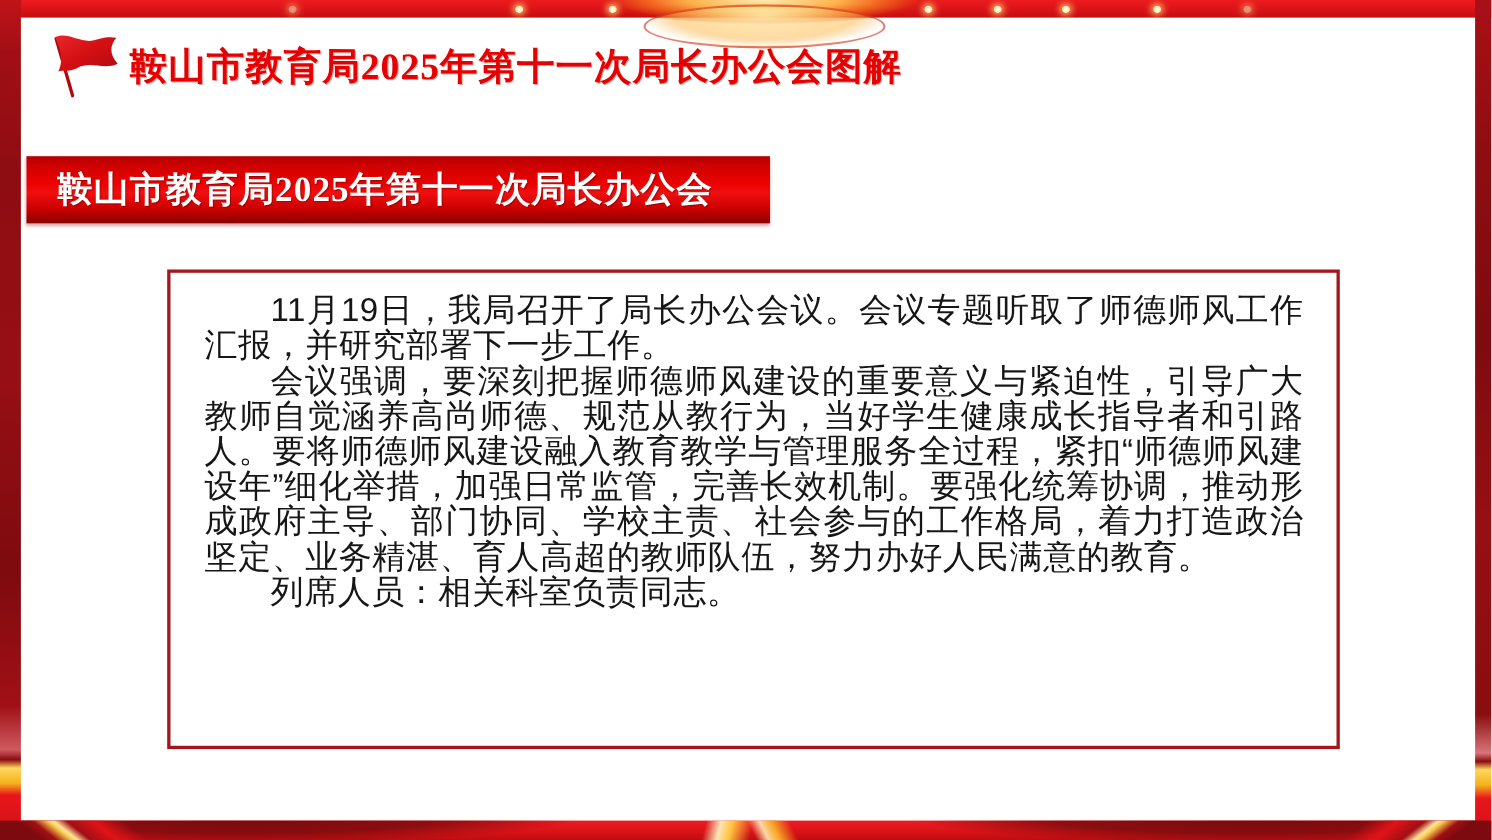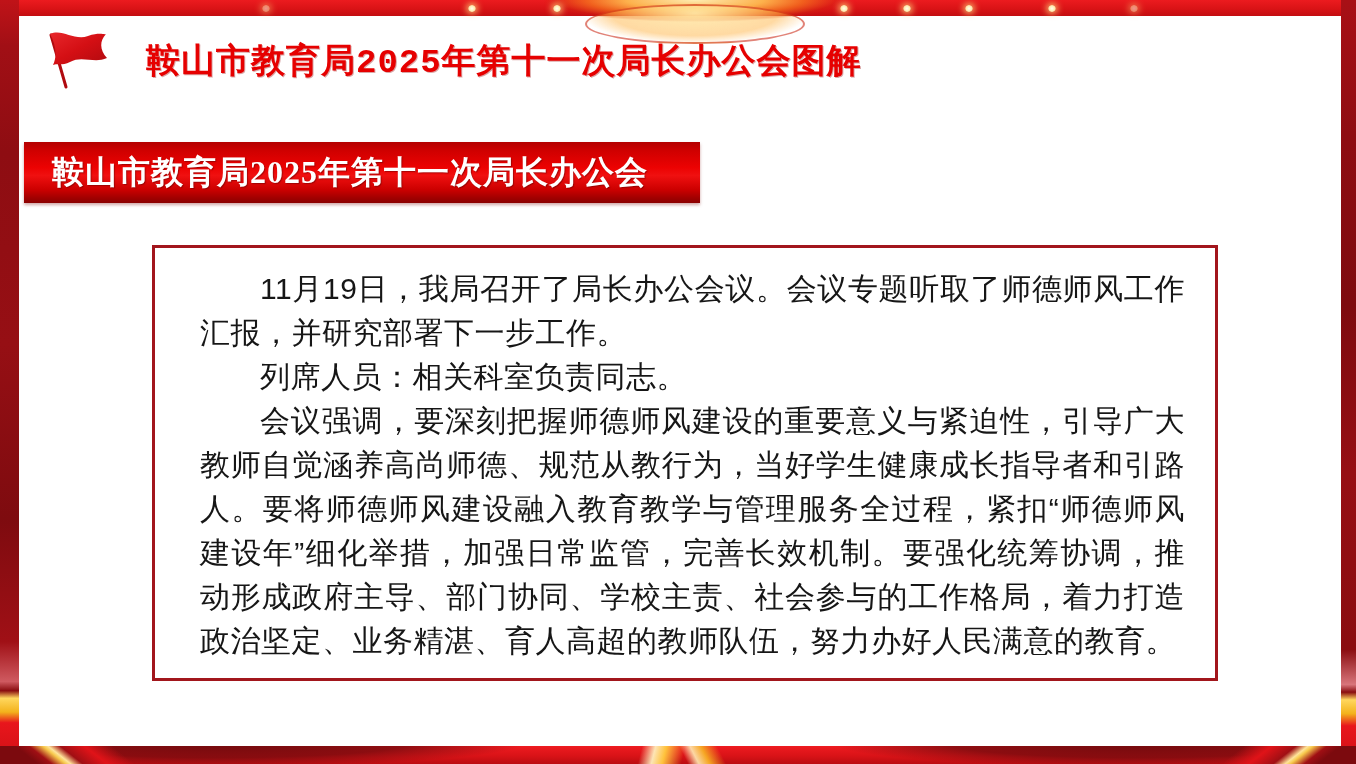"鞍山市教育局2025年第十一次局长办公会图解" .page-title { font-family: Liberation Mono, monospace -> Liberation Serif, serif; margin-left: 28px -> none }
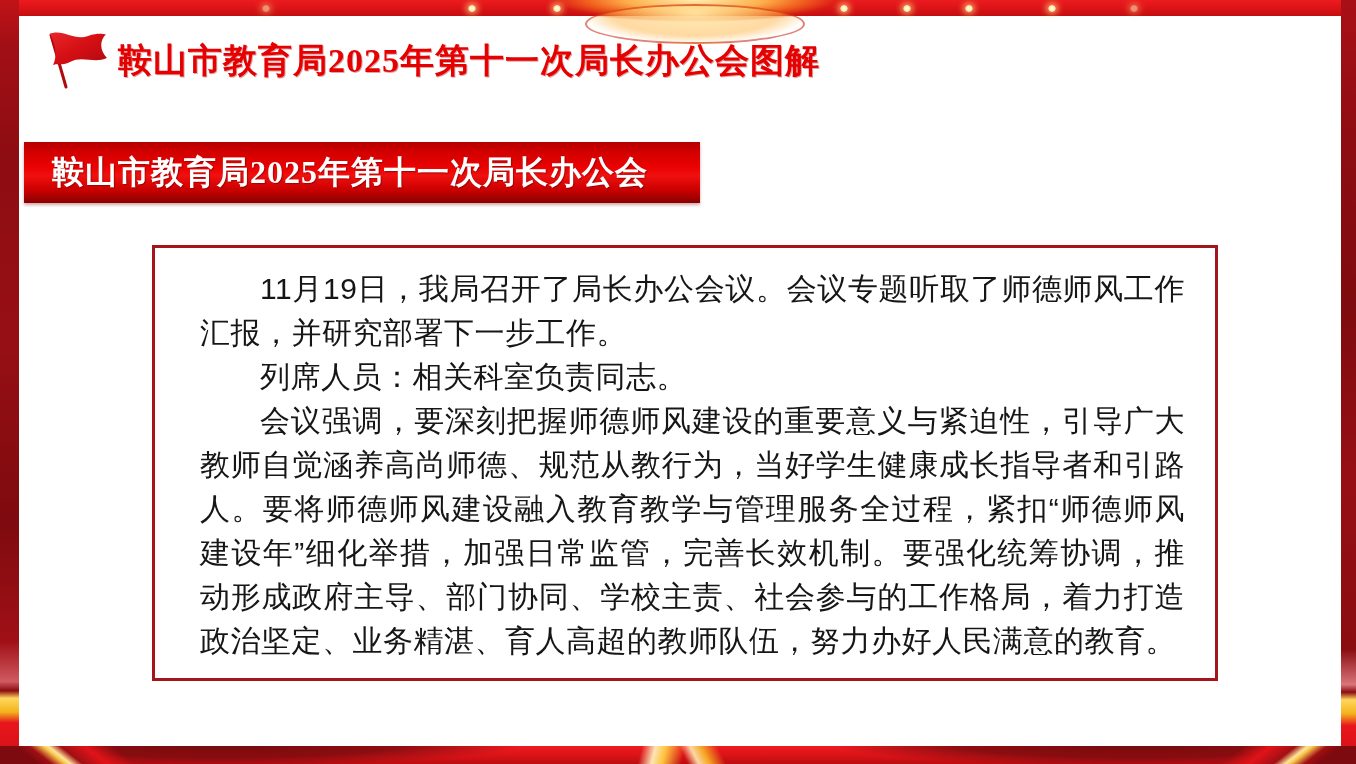"11月19日，我局召开了局长办公会议。会议专题听取了师德师风工作汇报，并研究部署" .content-box p { line-height: 44px -> 32px; margin-left: 14px -> none }
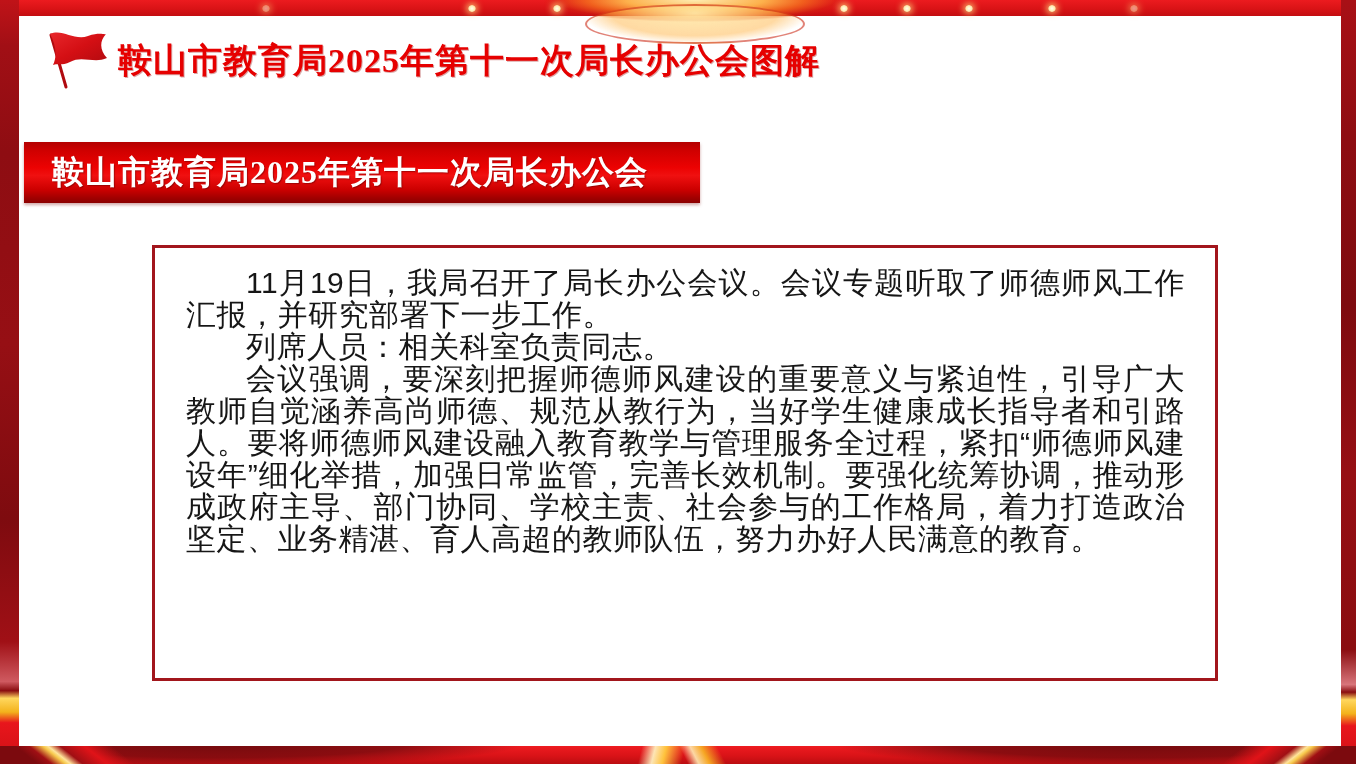"列席人员：相关科室负责同志。" p { order: before "会议强调，要深刻把握师德师风建设的重要意义与紧迫性，引导广大教师自觉涵养高尚师德" -> after "会议强调，要深刻把握师德师风建设的重要意义与紧迫性，引导广大教师自觉涵养高尚师德" }
